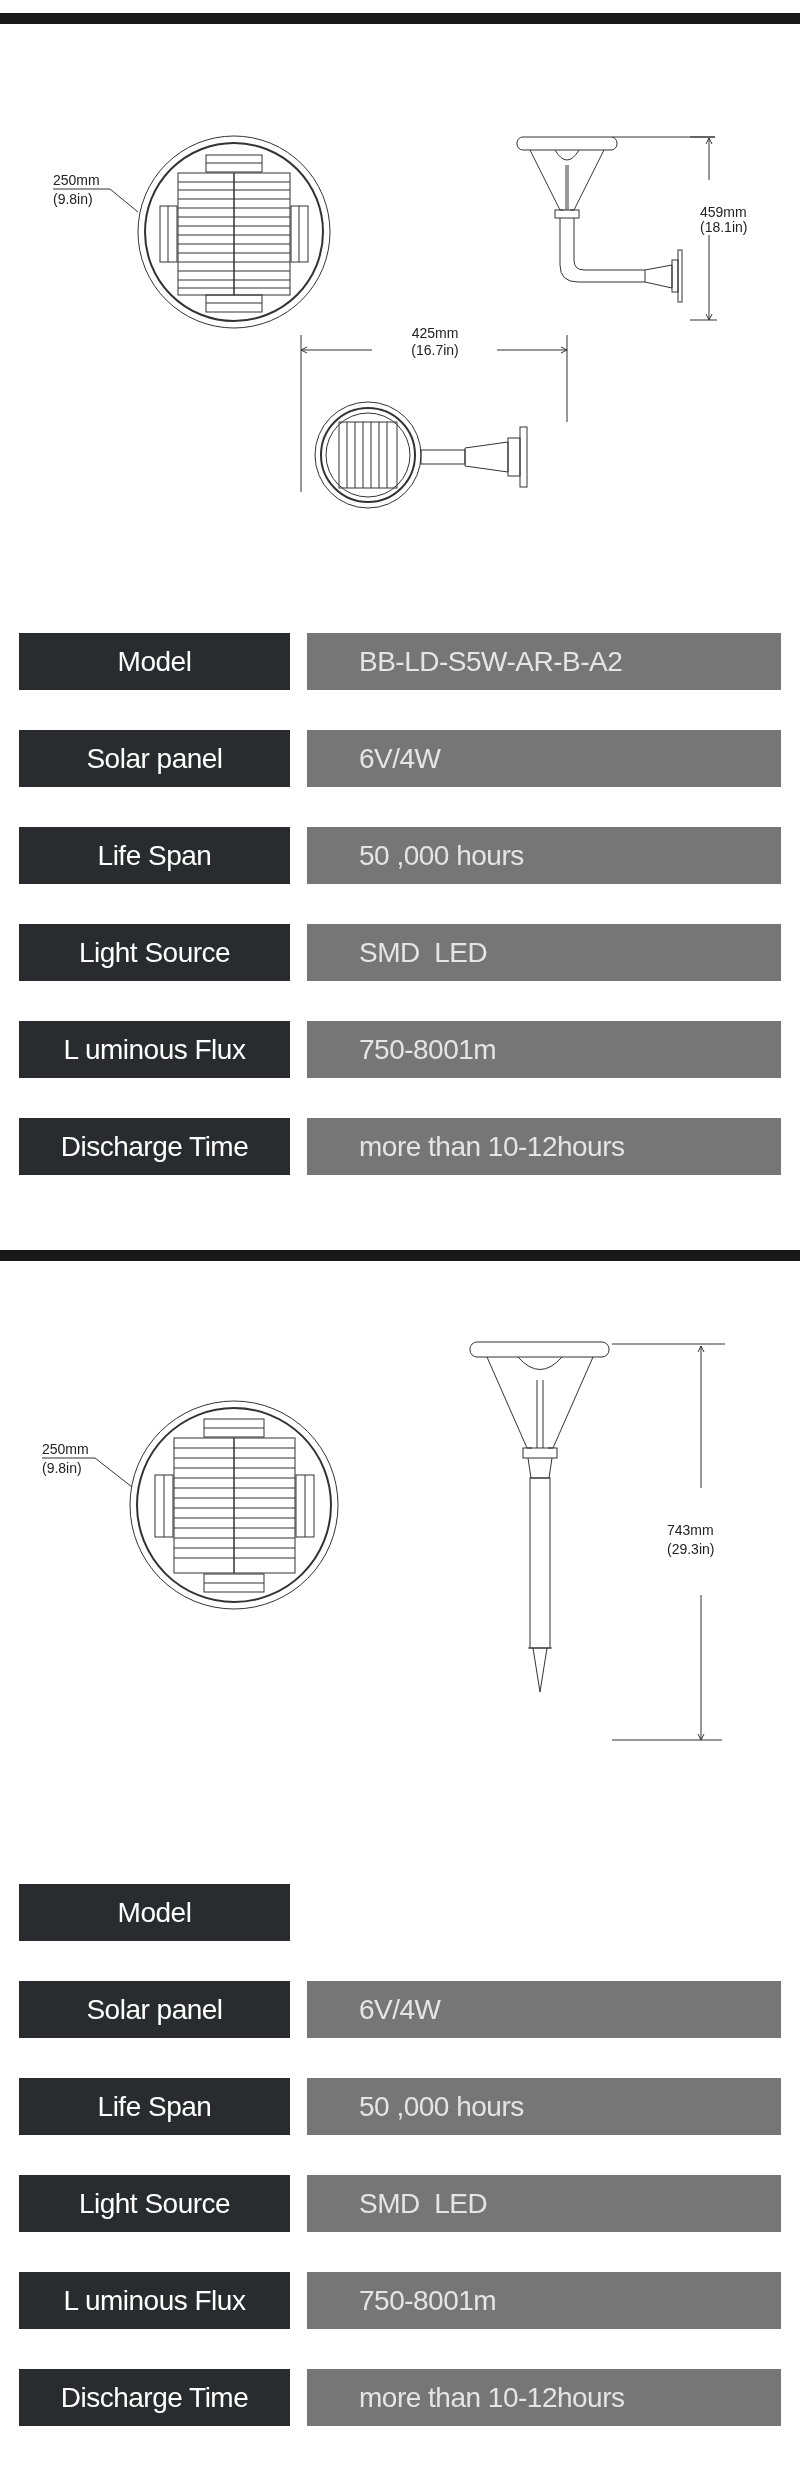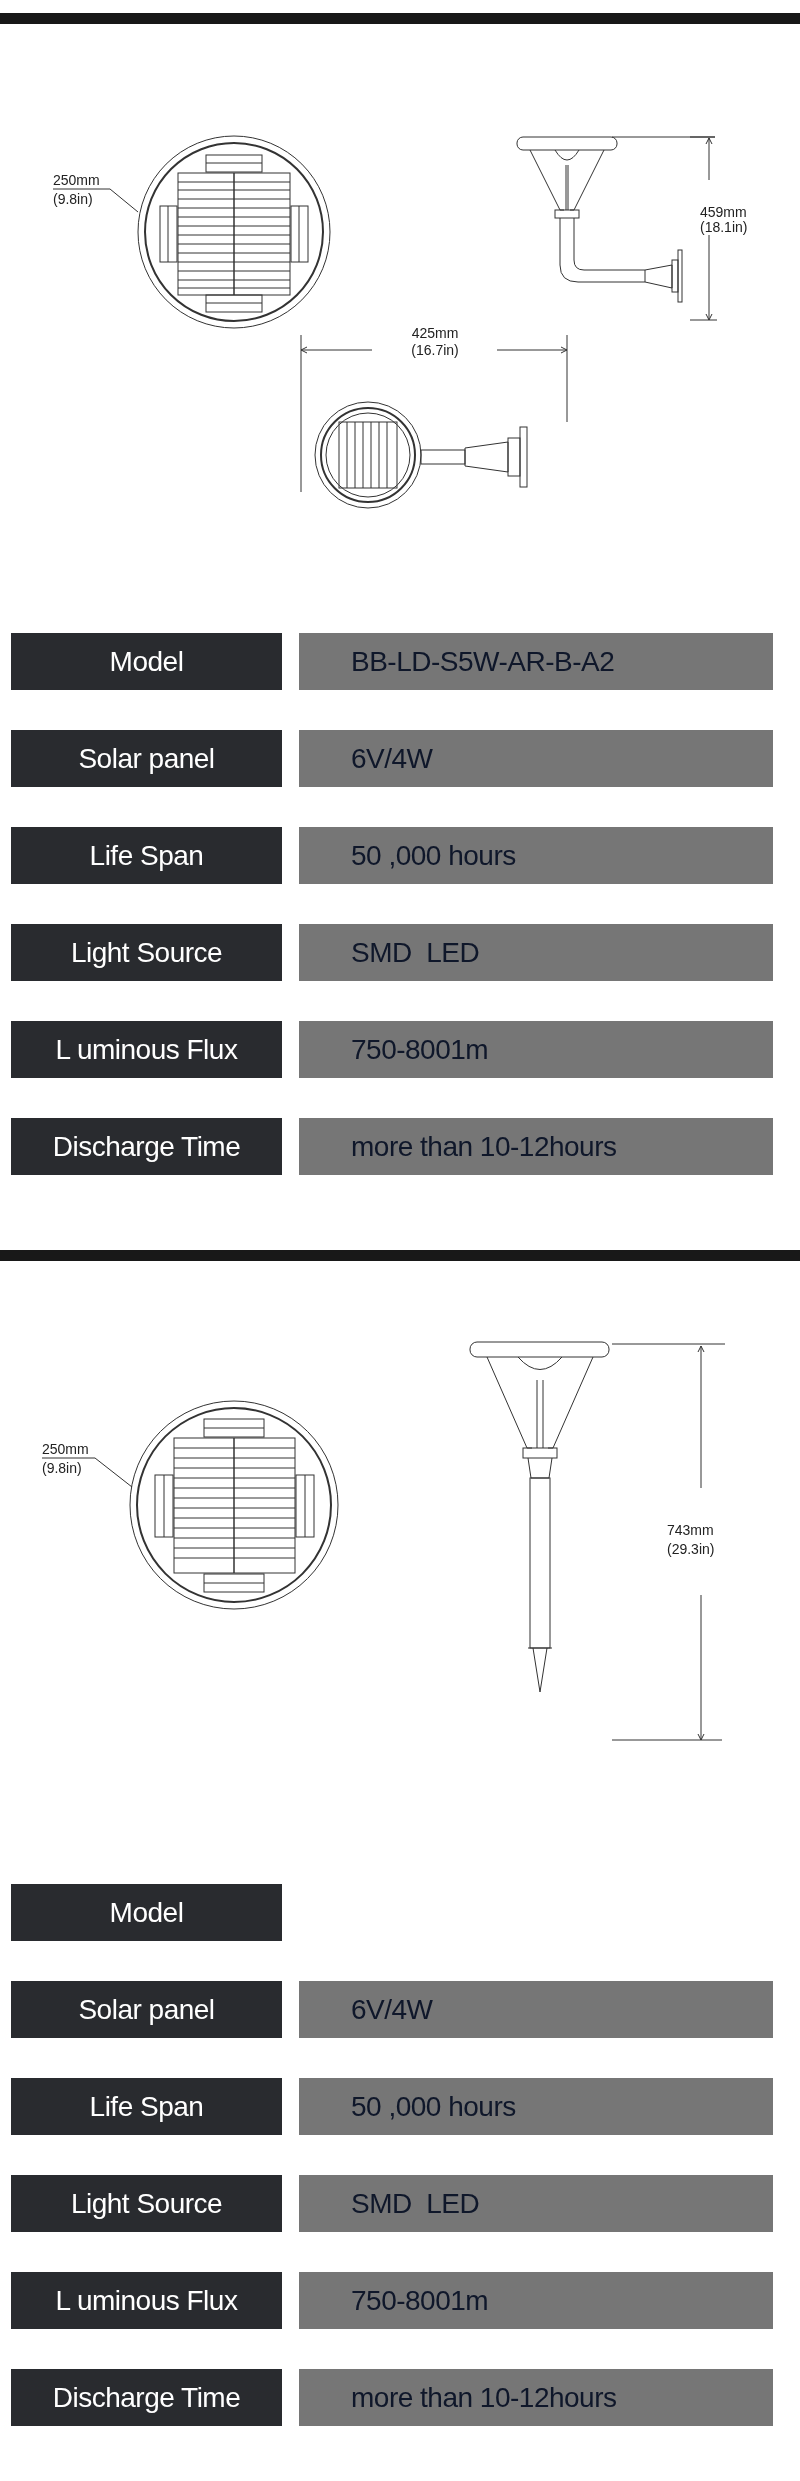"Model" .row { left: 11px -> 19px }
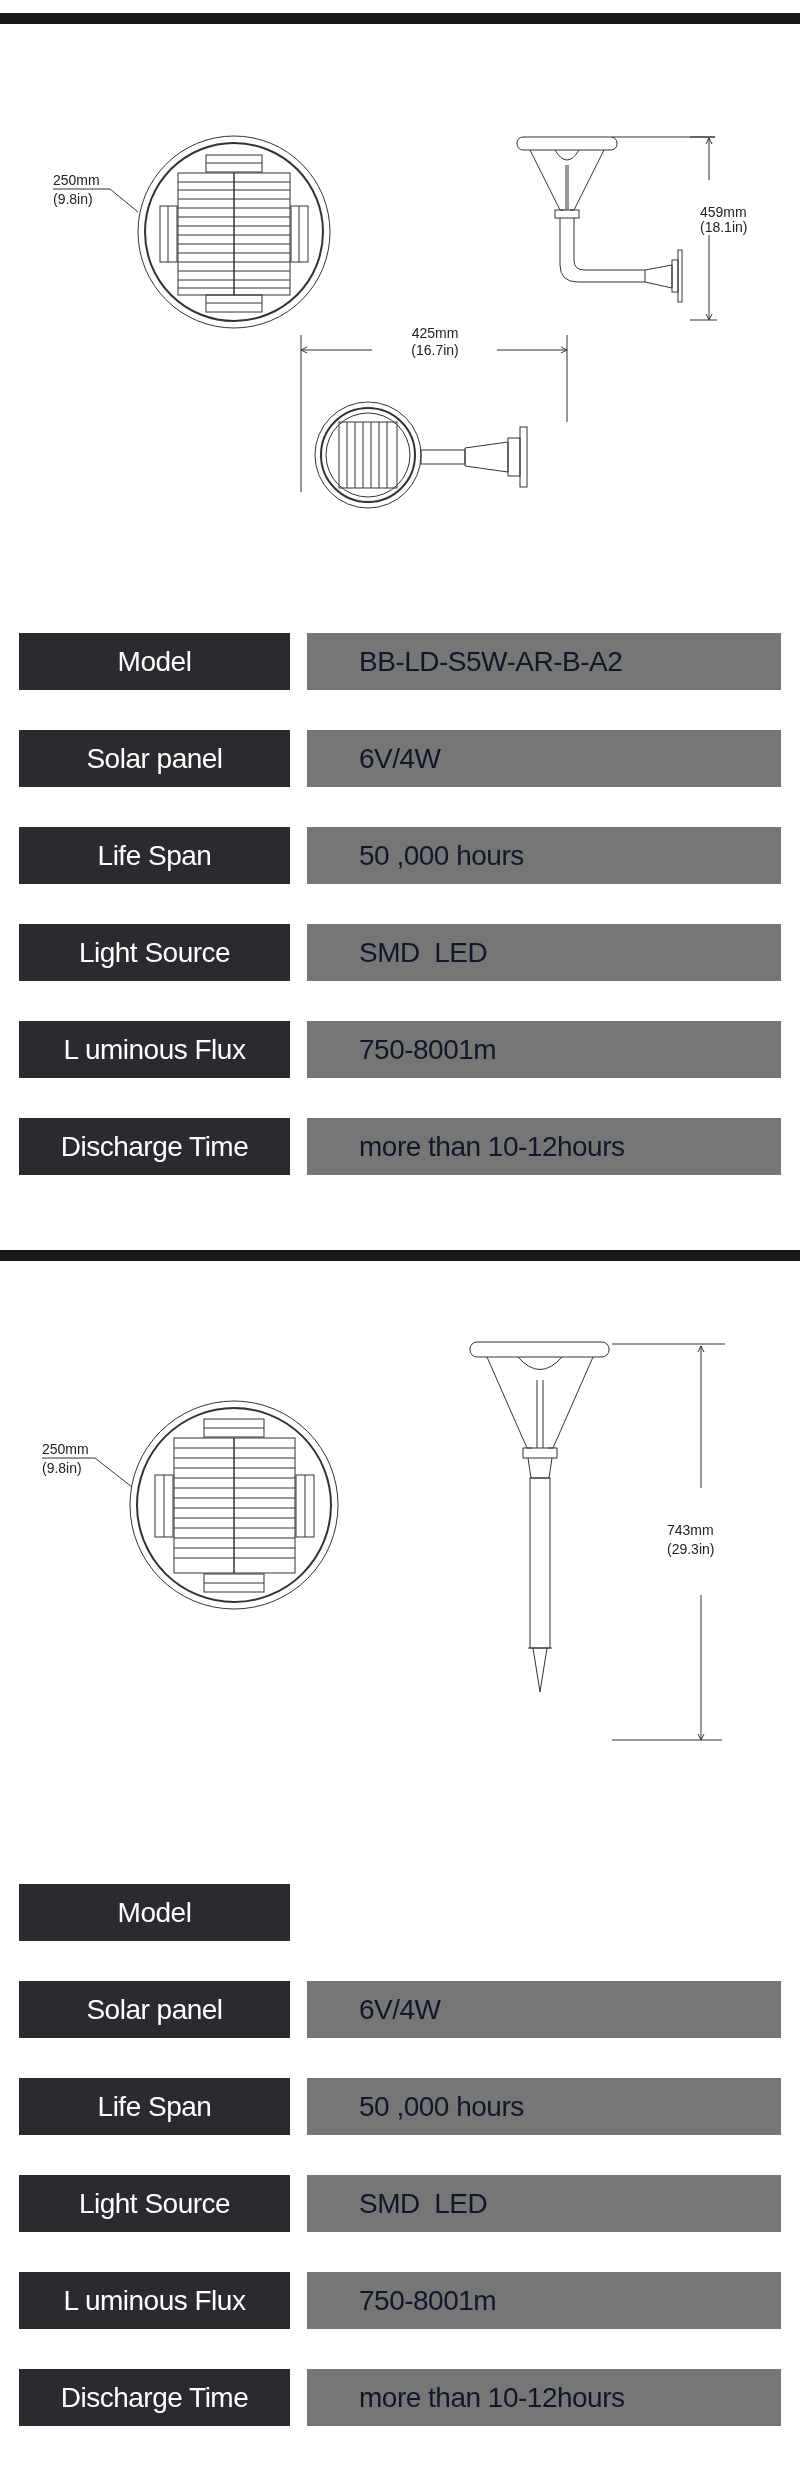"BB-LD-S5W-AR-B-A2" .row .value { color: #0f172a -> #e5e5e5 }
